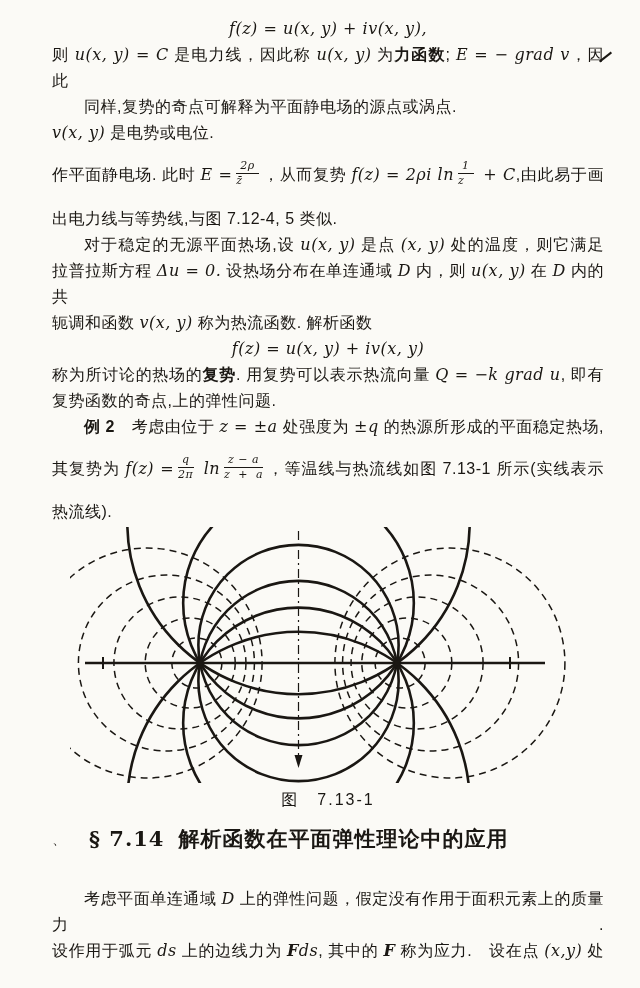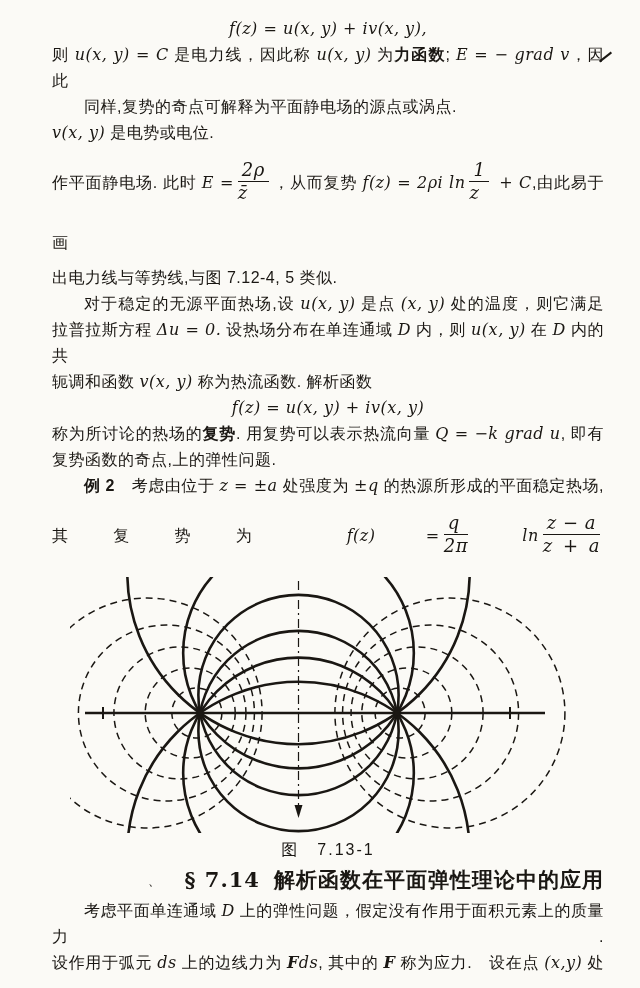"2ρ" .frac { font-size: 18px -> 11px }
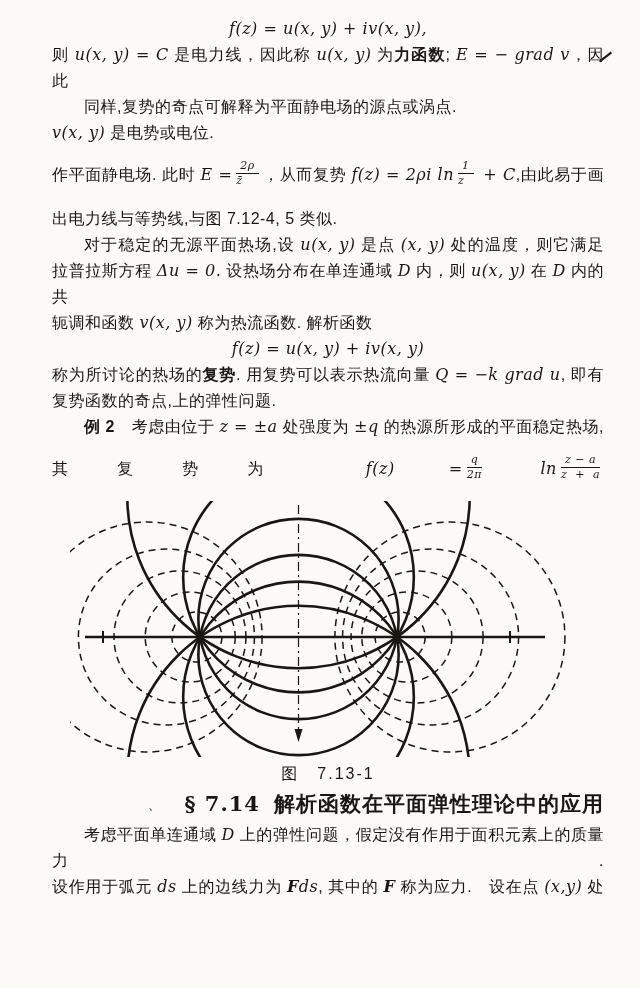"，等温线与热流线如图 7.13-1 所示(实线表示" span.seg-cjk { html: none -> <span>，等温线与热流线如图 7.13-1 所示(实线表示</span> }
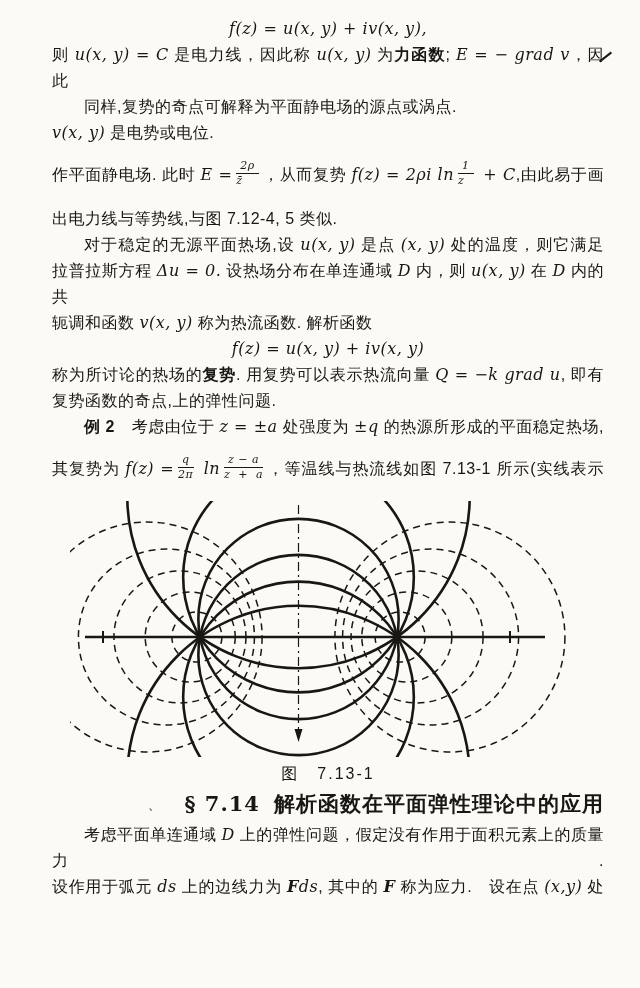"热流线)." div.line { html: none -> <div><span>热流线).</span></div> }
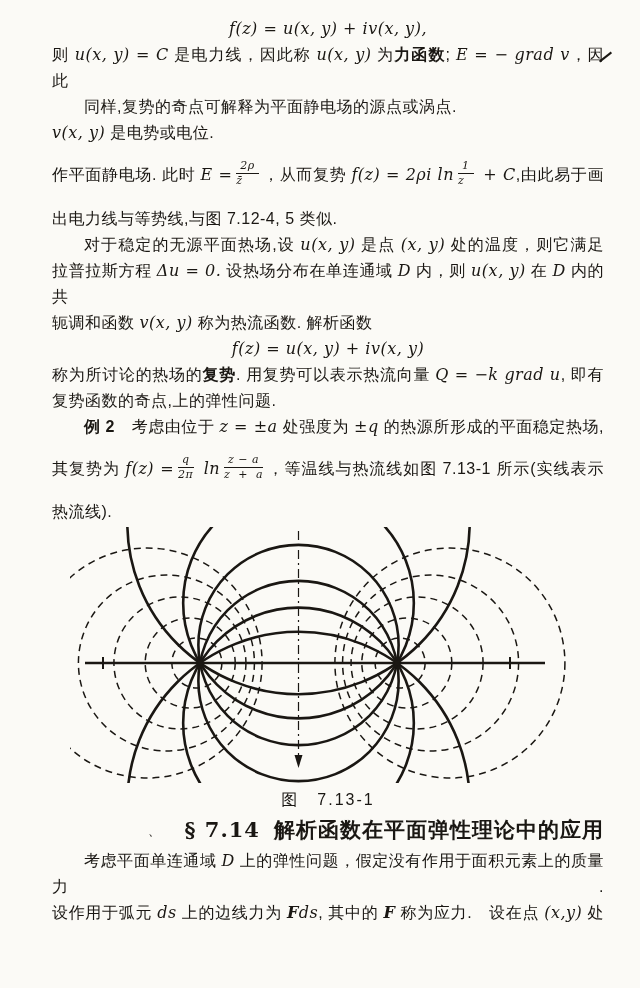"、 § 7.14 解析函数在平面弹性理论中的应用" .heading-line { line-height: 26px -> 44px; margin-bottom: 5px -> 25px; text-align: right -> left }
